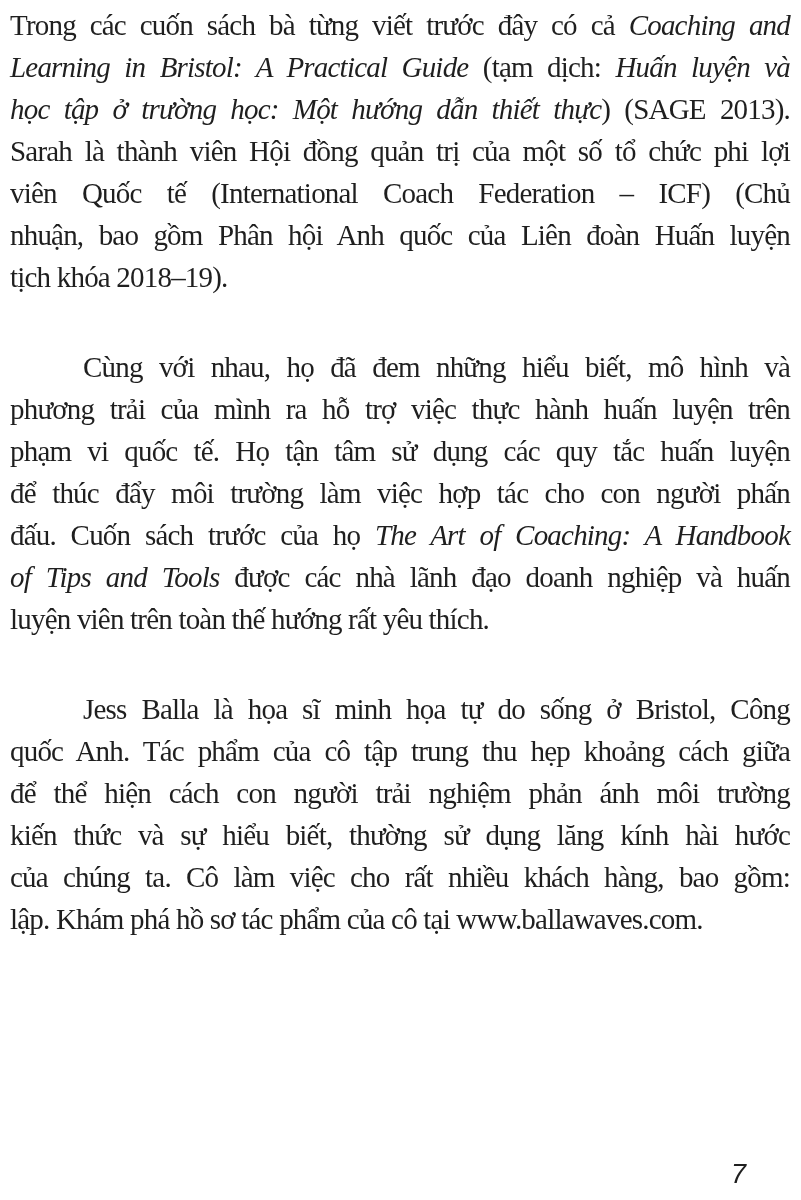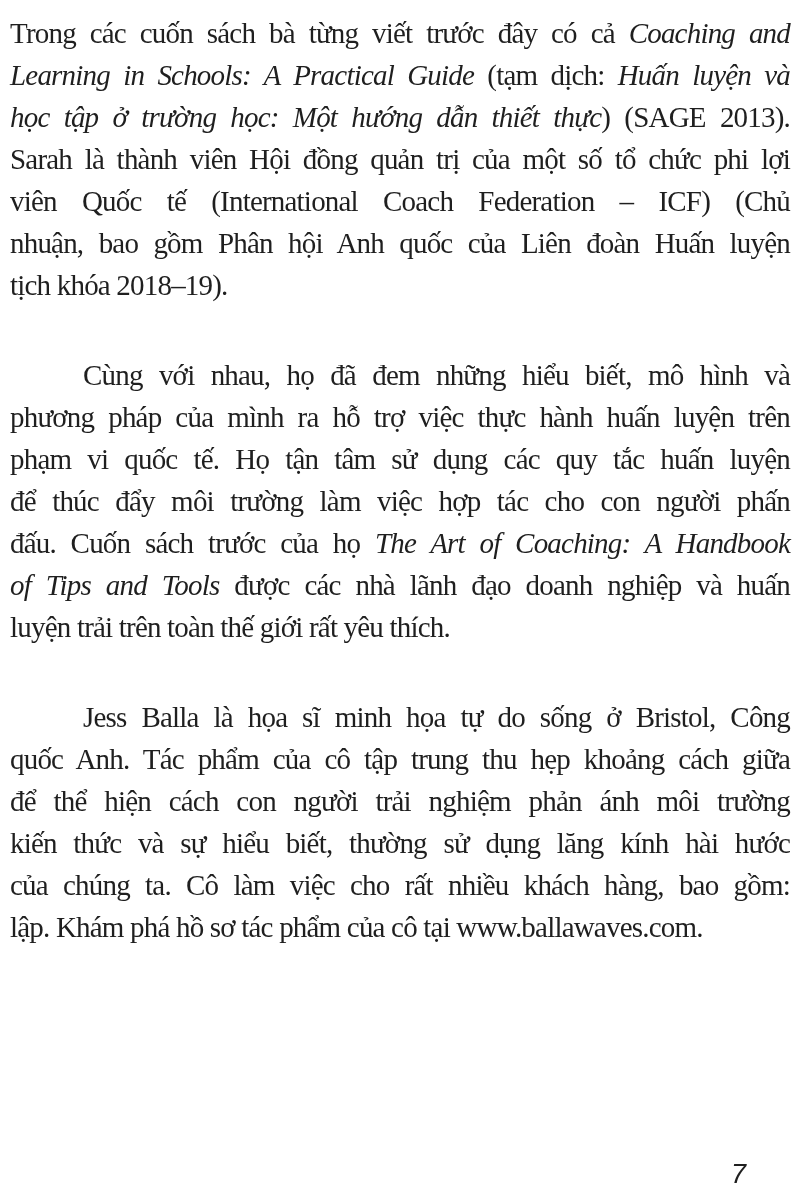"Trong các cuốn sách bà" .text-block { top: 12px -> 4px }
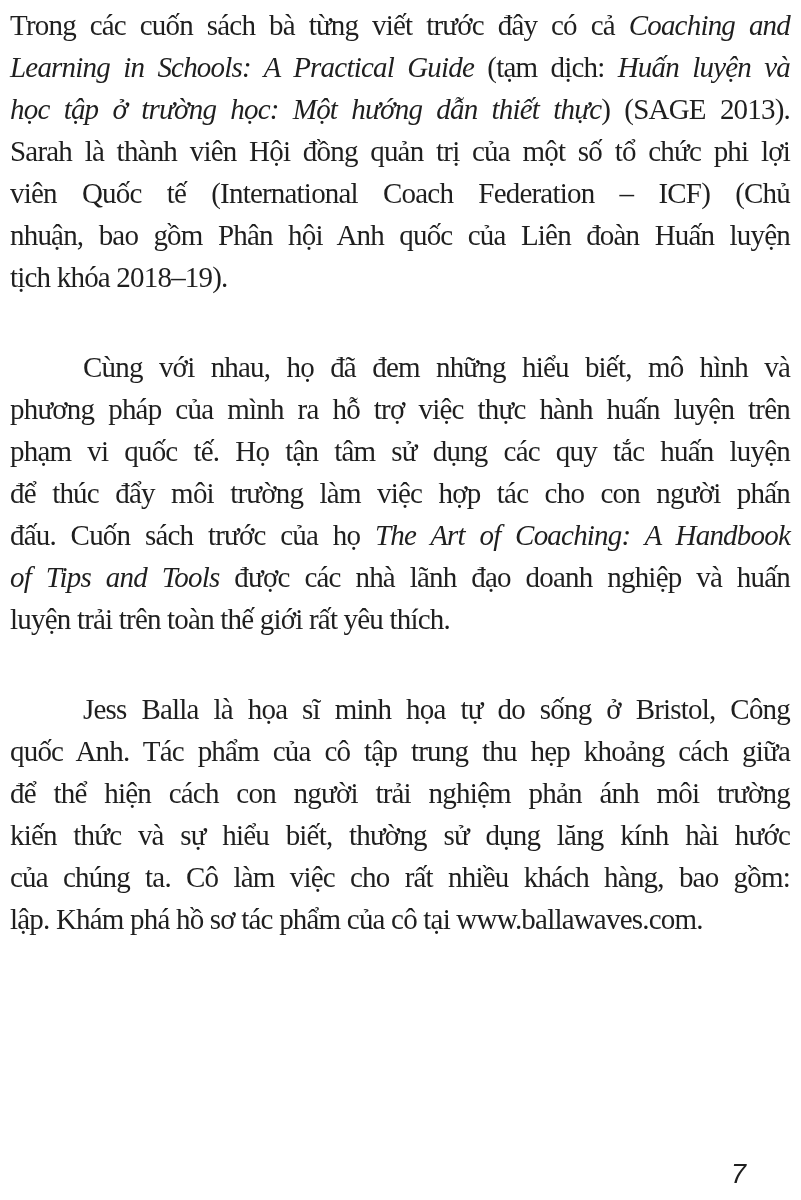"Learning in Schools: A Practical" span.it { text: Schools -> Bristol }
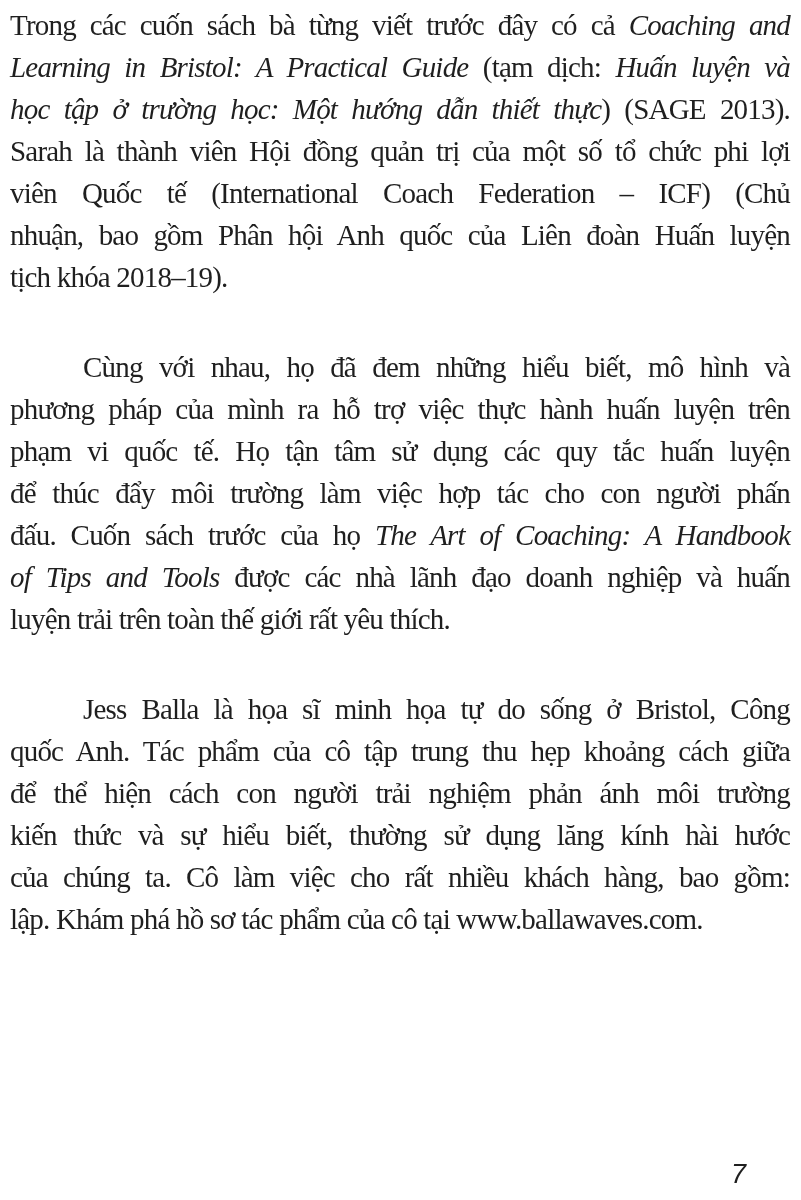"phương pháp của mình ra" span.rm { text: pháp -> trải }
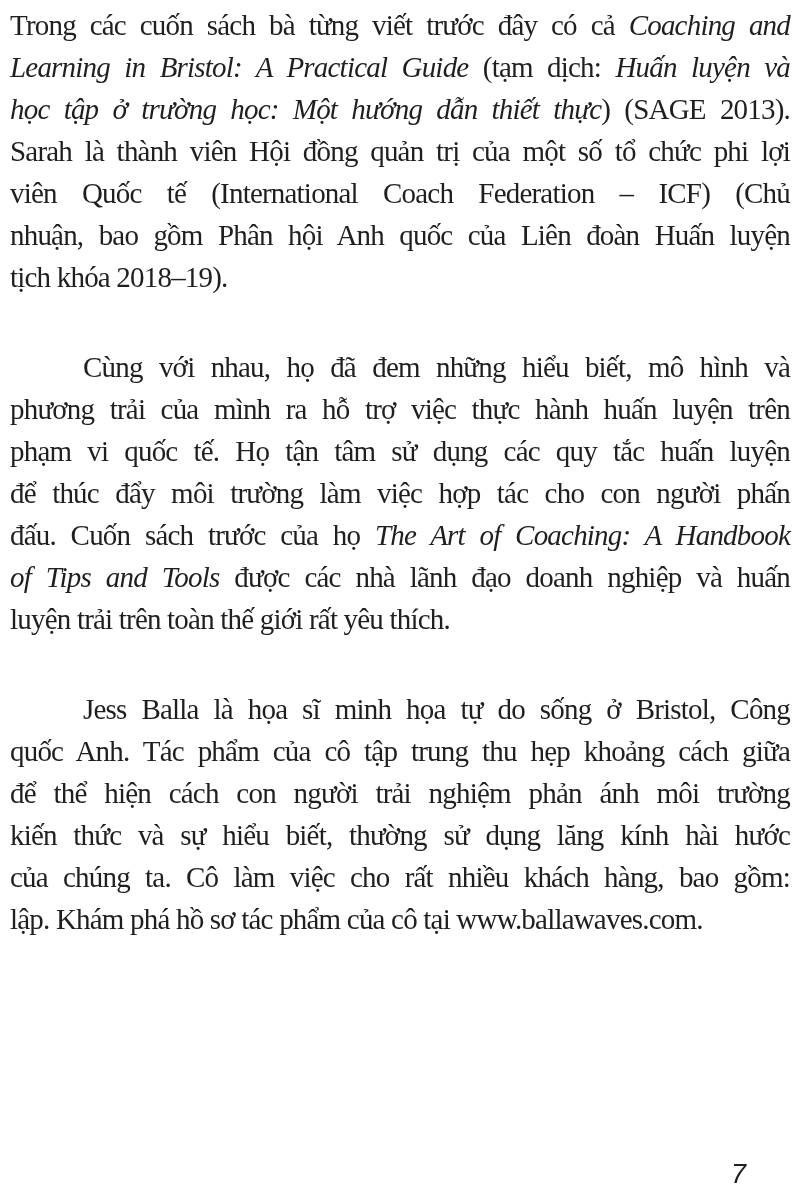"luyện trải trên toàn thế" span.rm { text: trải trên toàn thế giới -> viên trên toàn thế hướng }
